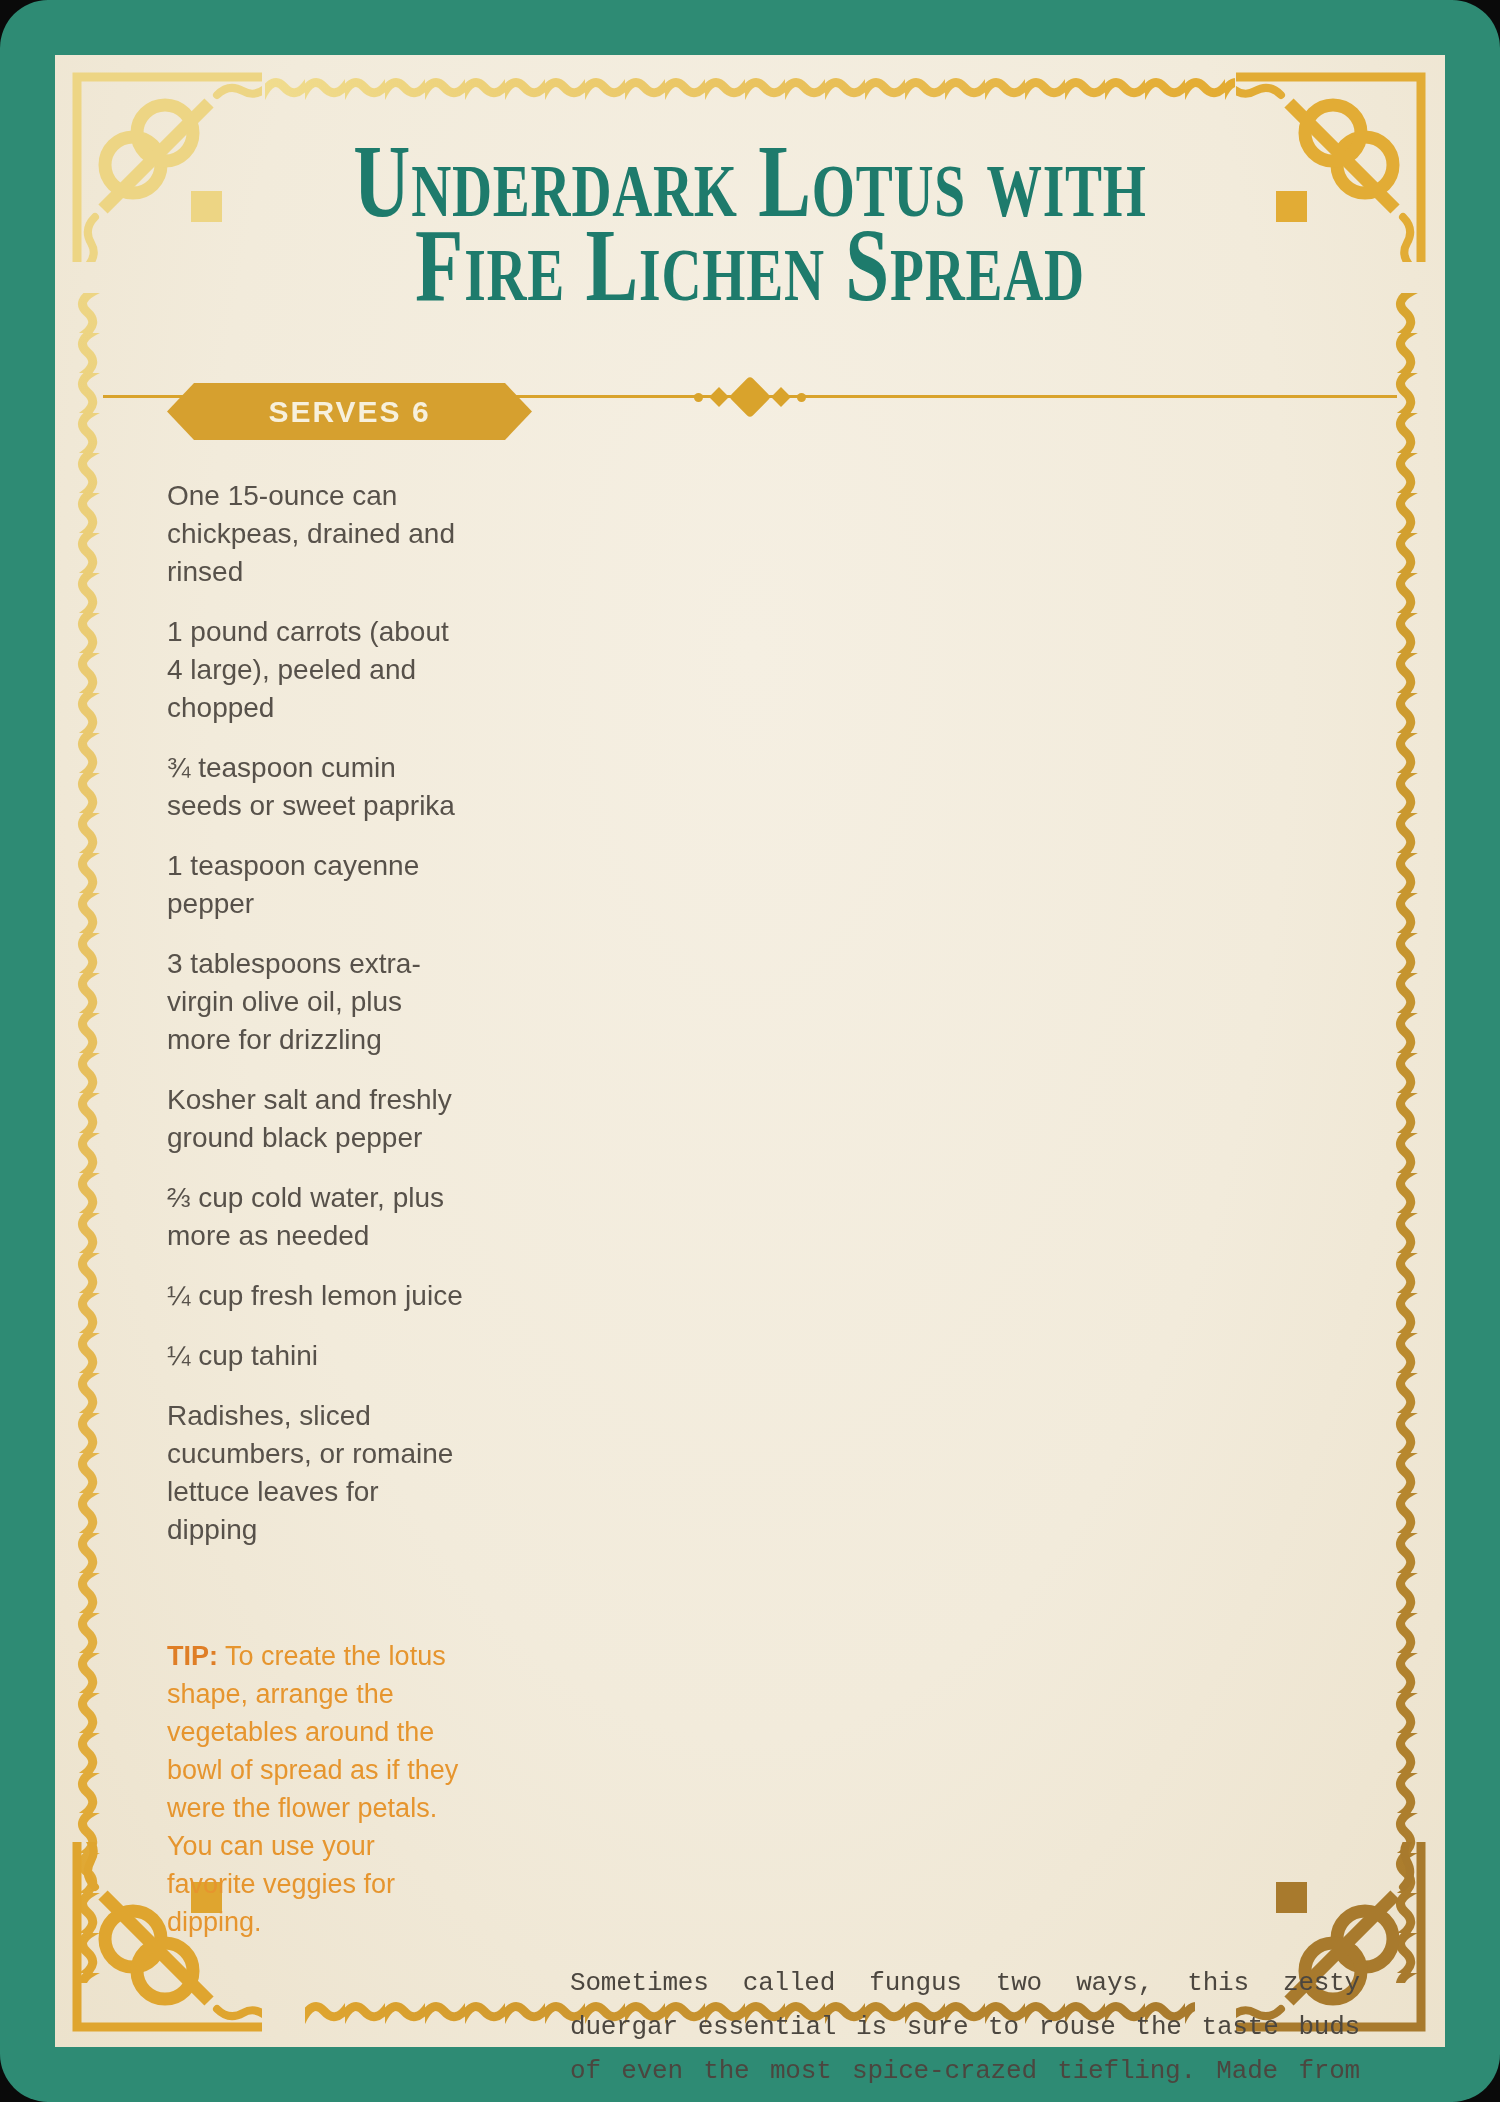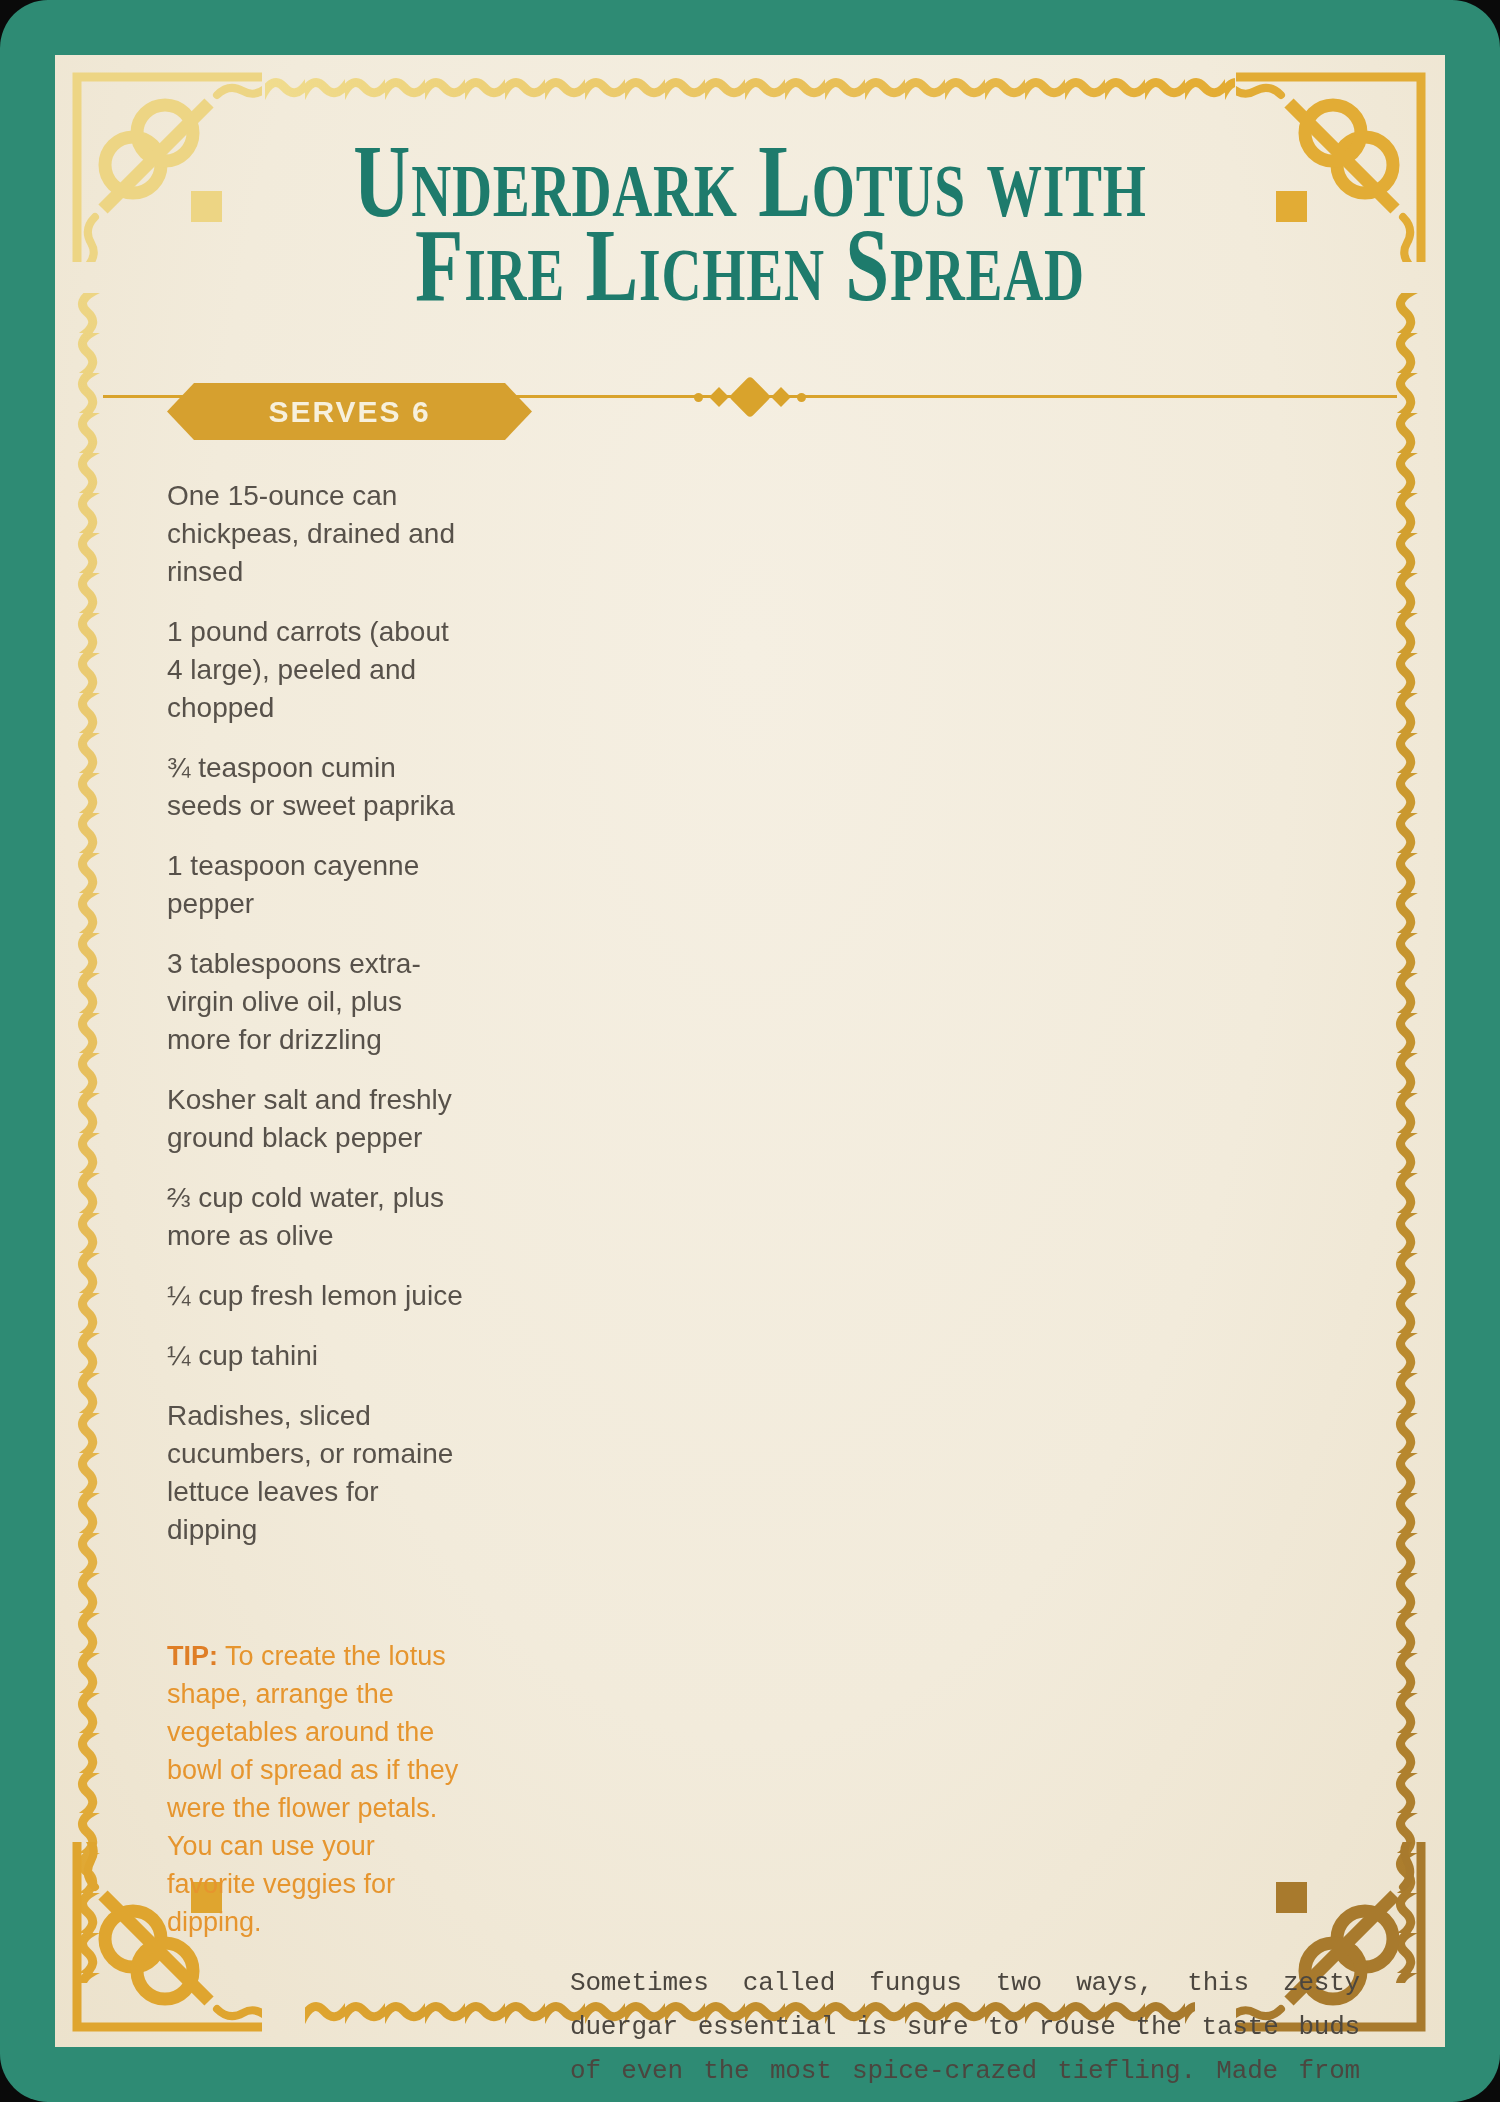"⅔ cup cold water, plus" li { text: olive -> needed }
